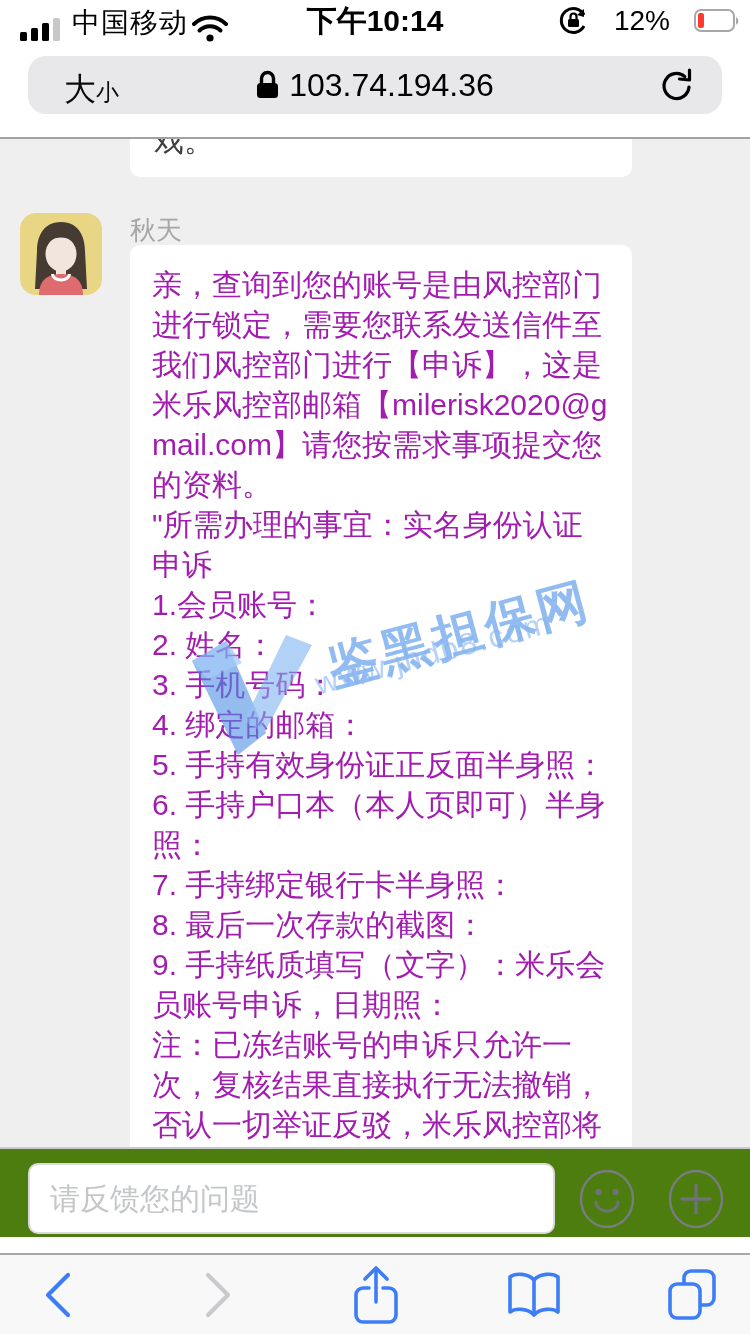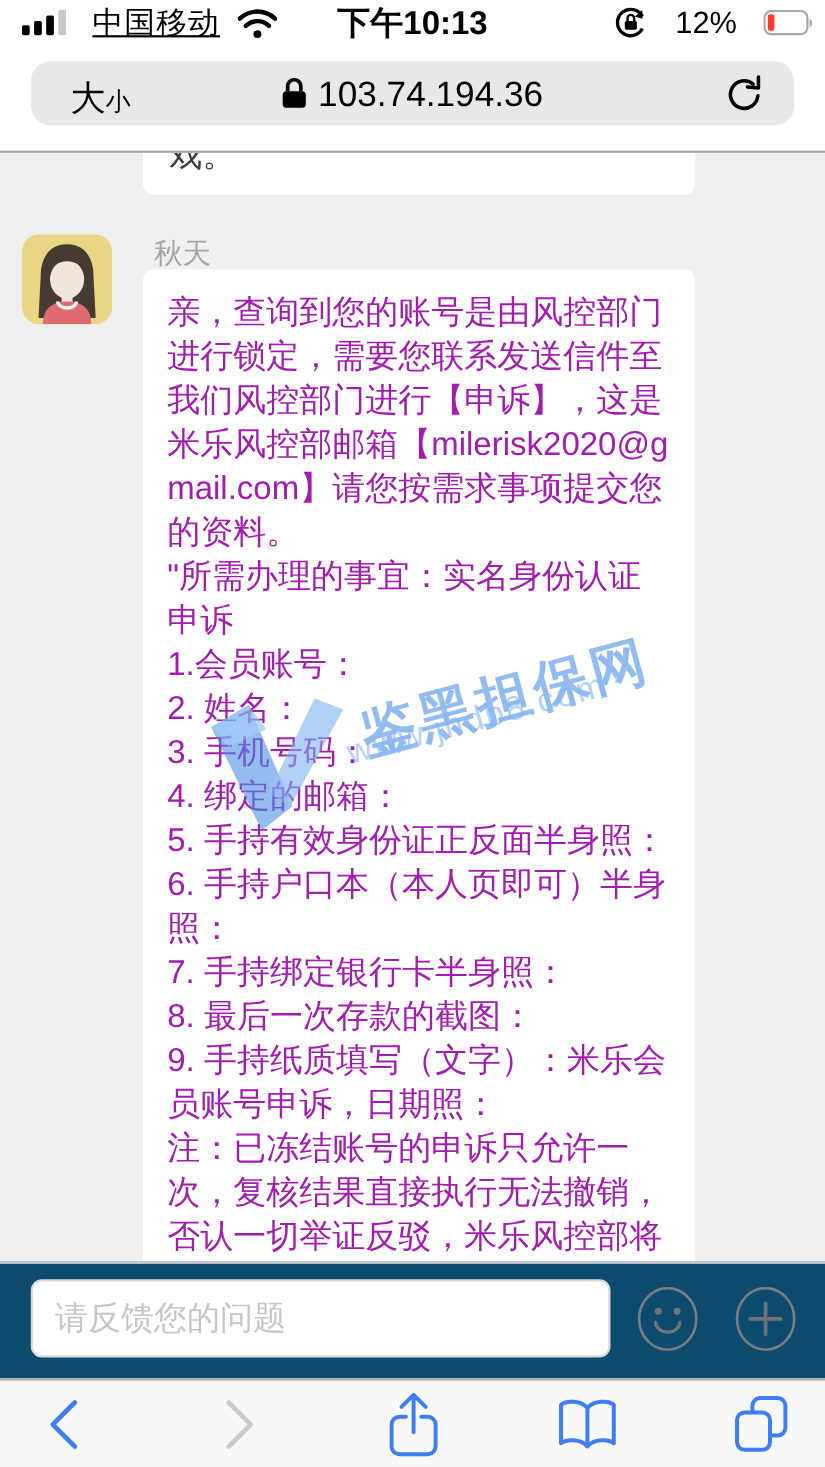"中国移动" .sb-left { align-items: center -> flex-end; gap: 16px -> 4px; text-decoration: underline -> none }
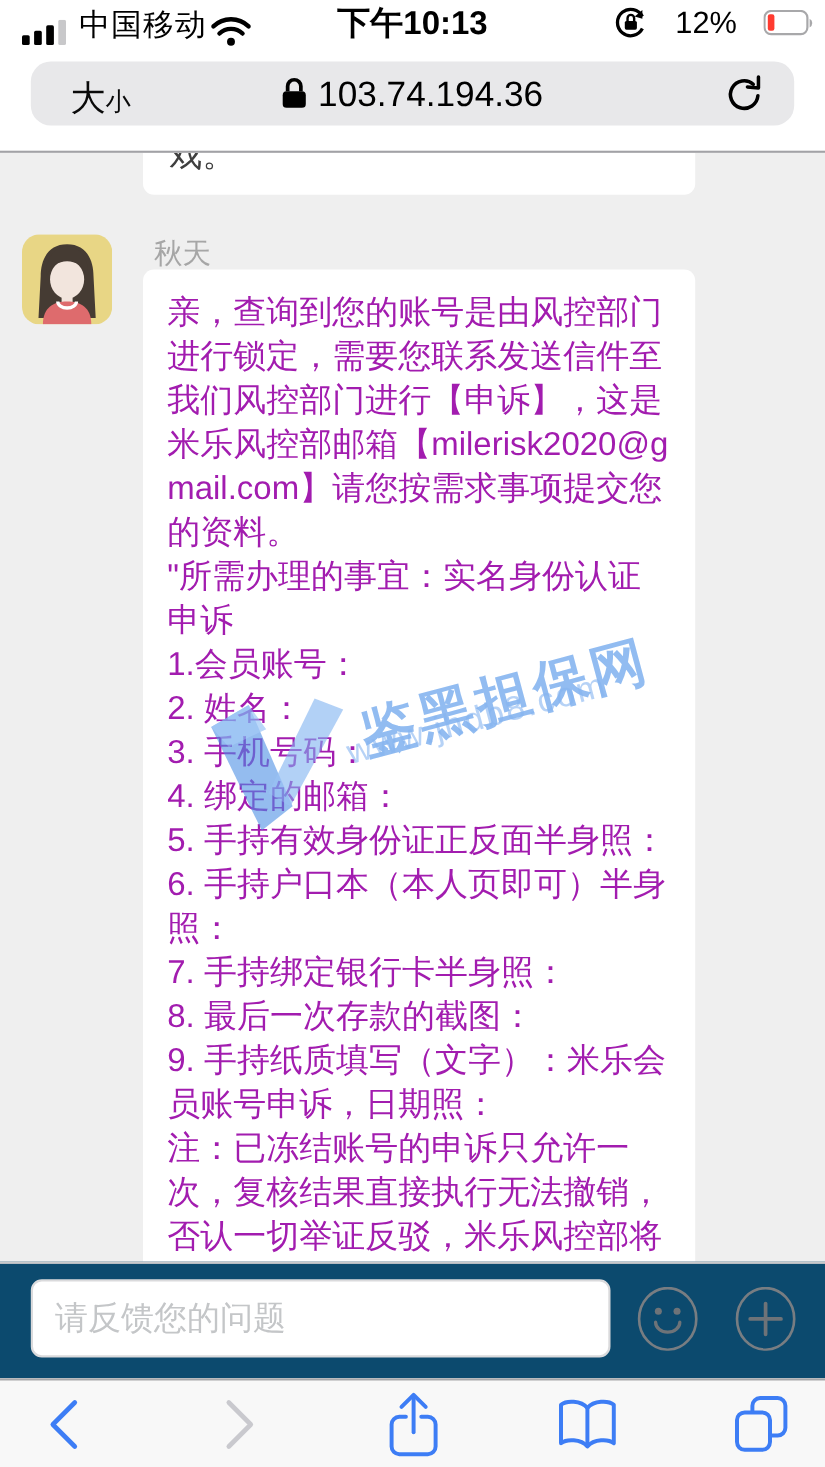"下午10:13" div.sb-time { text: 10:13 -> 10:14 }
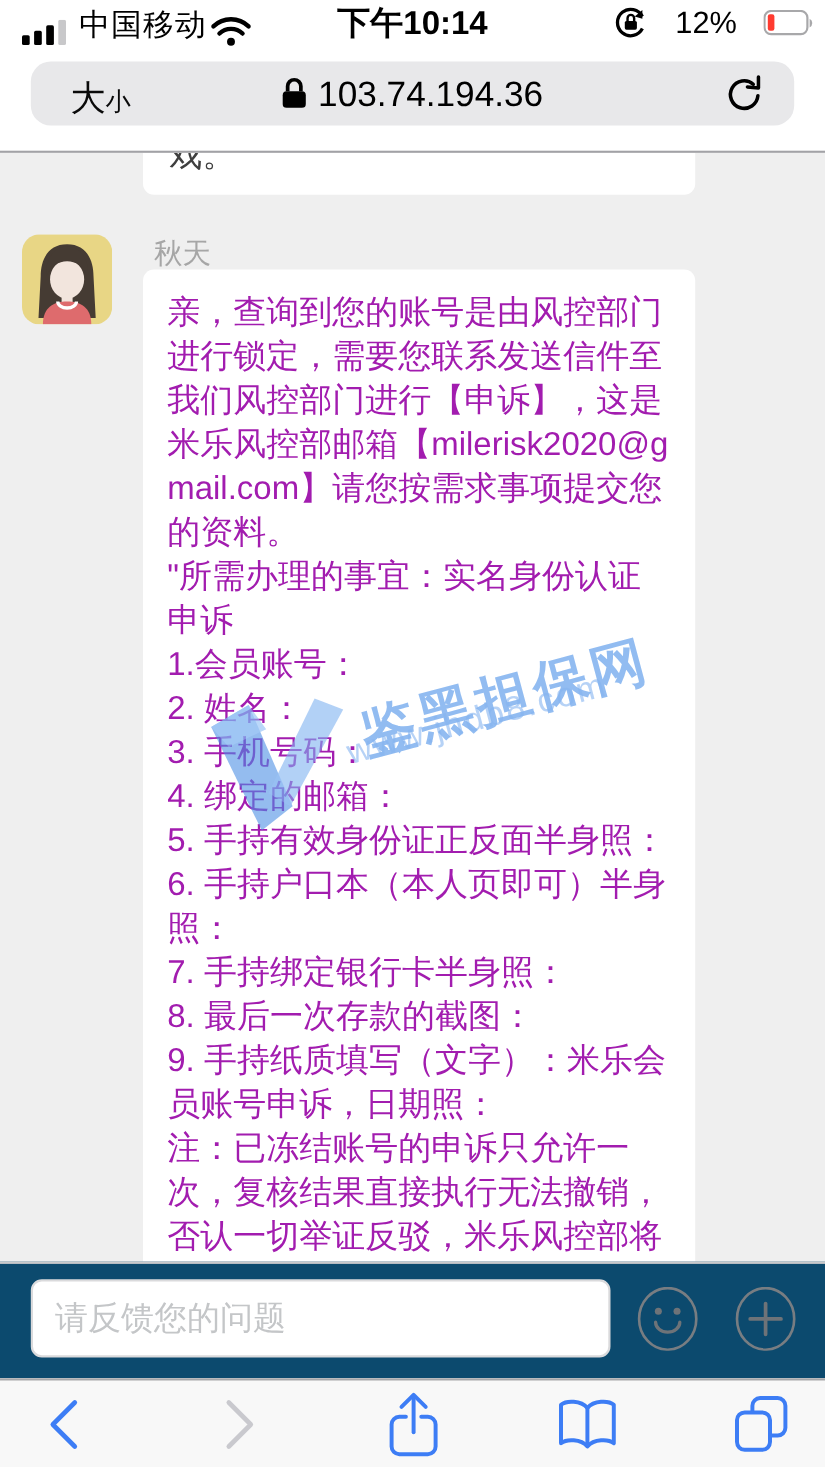"秋天" .agent-name { left: 140px -> 130px }
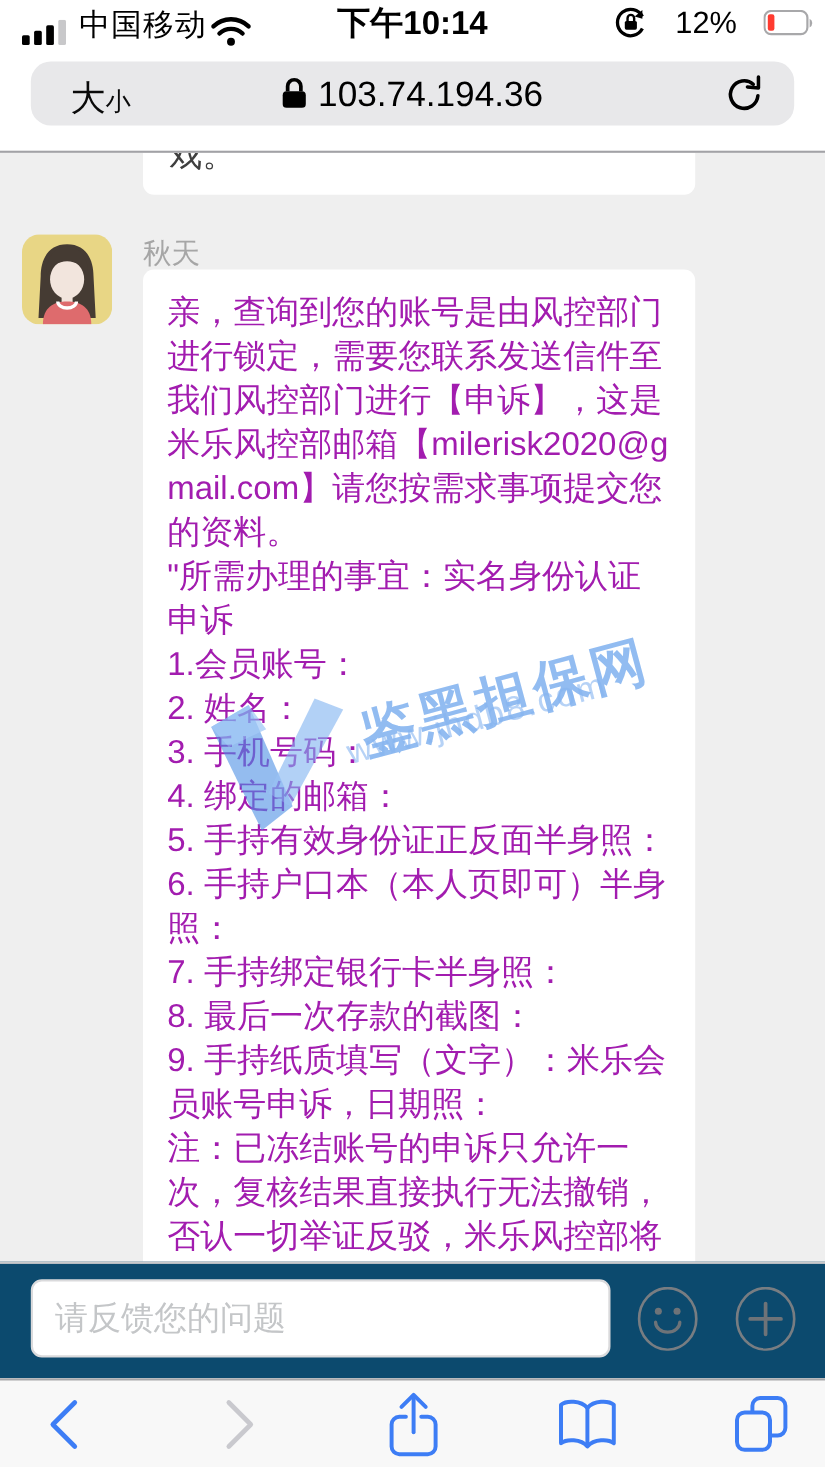"请反馈您的问题" .composer { background: #0c4a6e -> #4d7c0f; height: 106px -> 90px }
